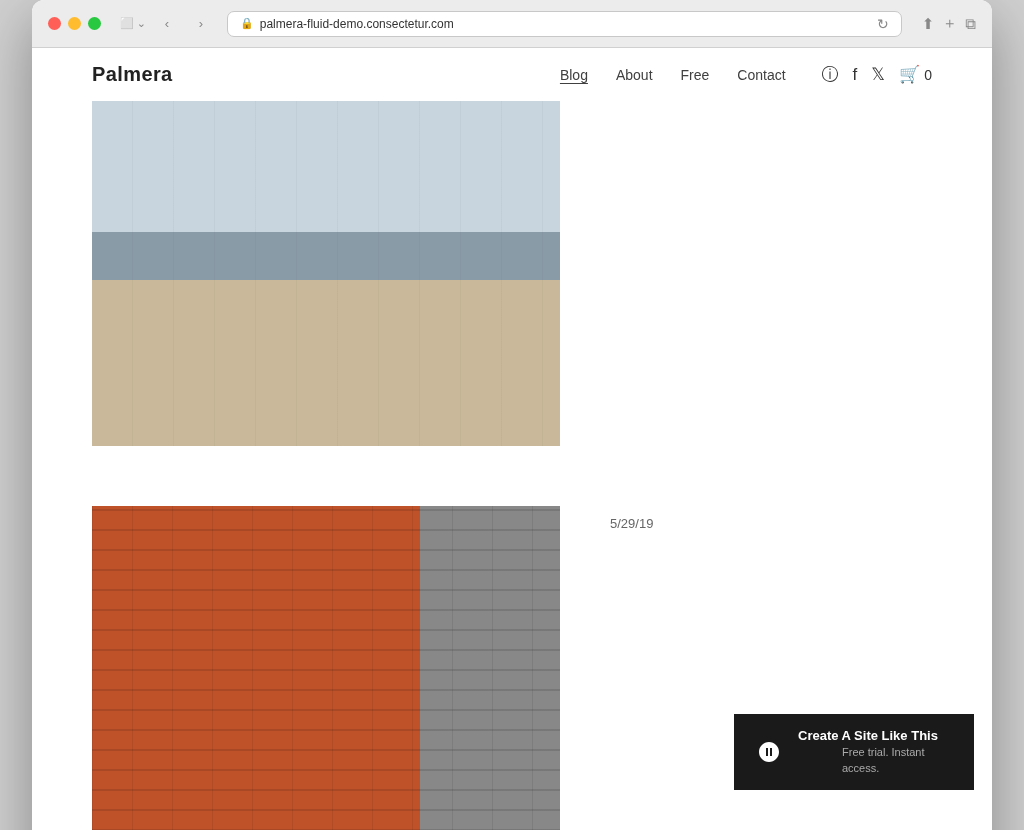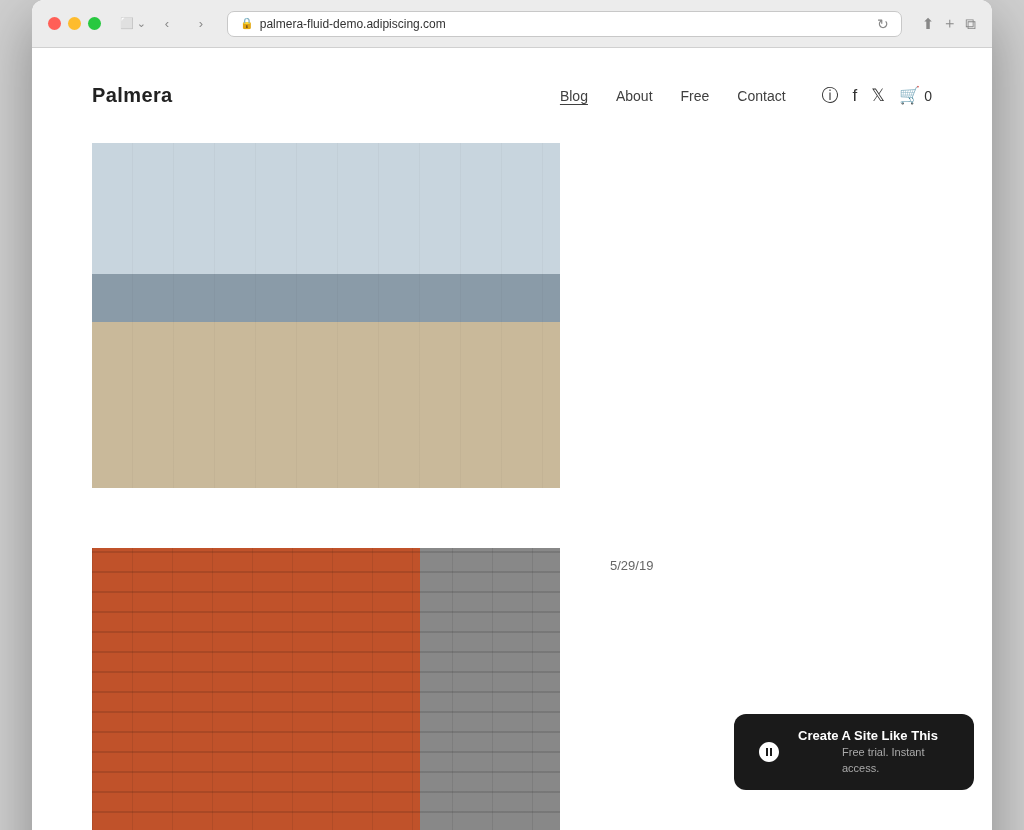"palmera-fluid-demo.adipiscing.com" span { text: palmera-fluid-demo.adipiscing.com -> palmera-fluid-demo.consectetur.com }
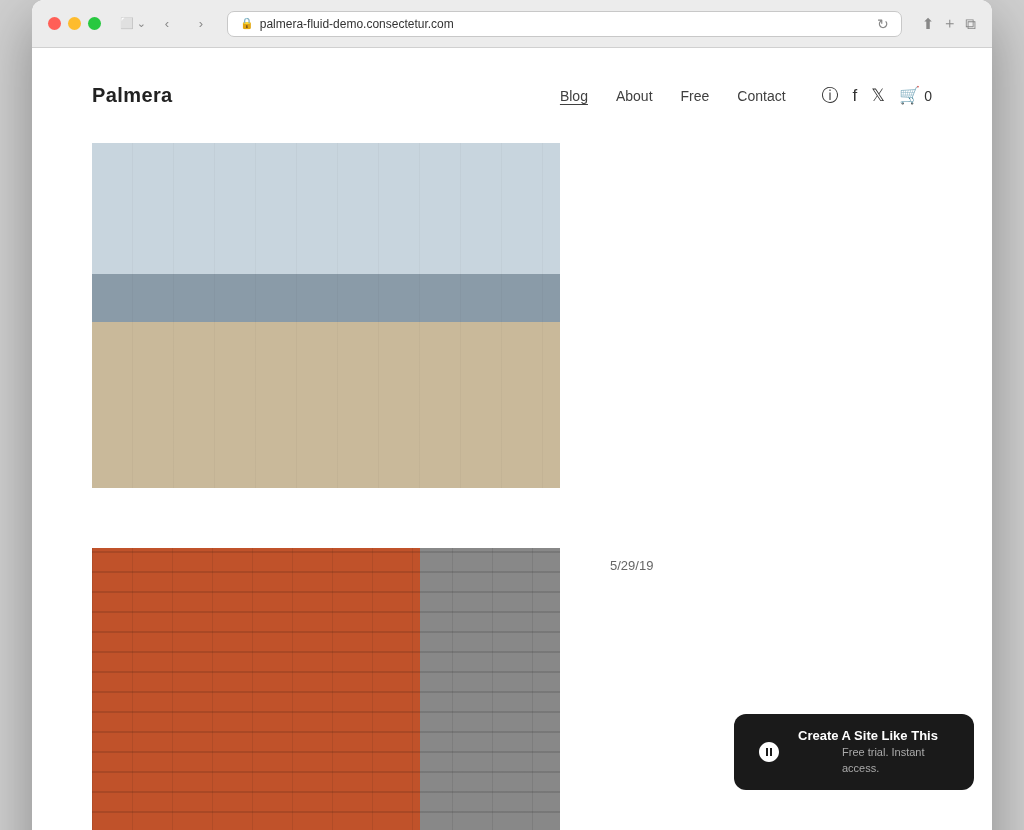"Palmera" .site-nav { padding: 36px 60px -> 15px 60px }
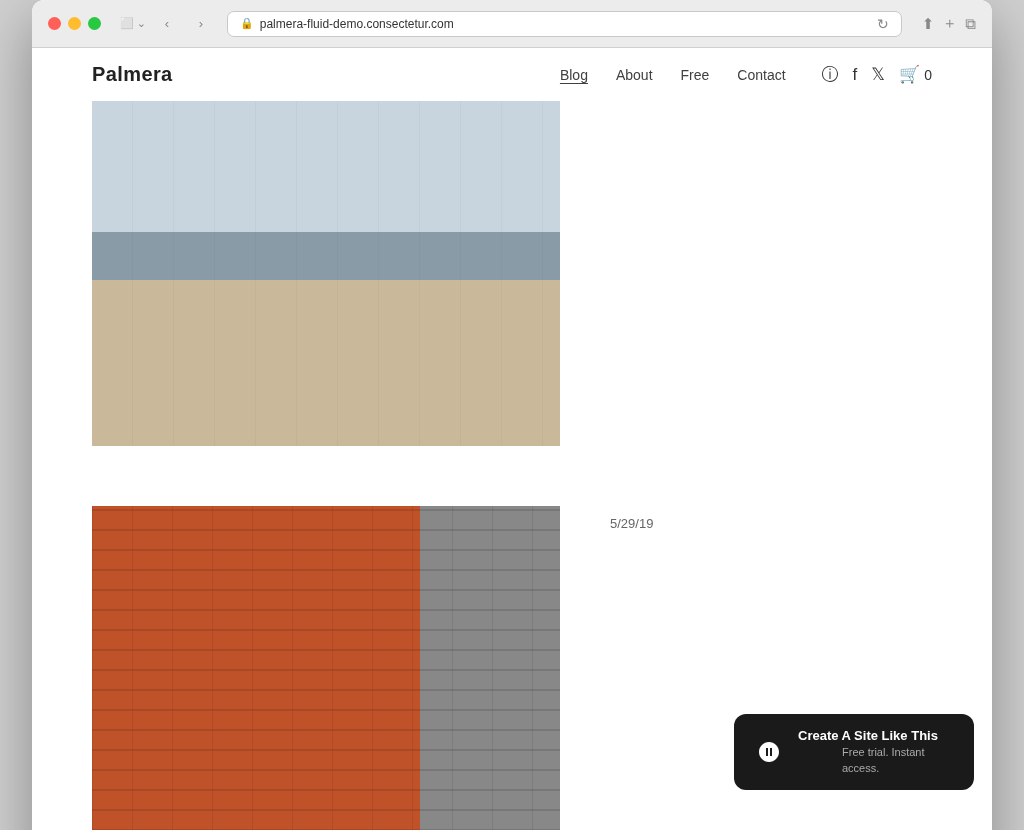"Create A Site Like This" .sq-banner { border-radius: 12px -> 0 }
